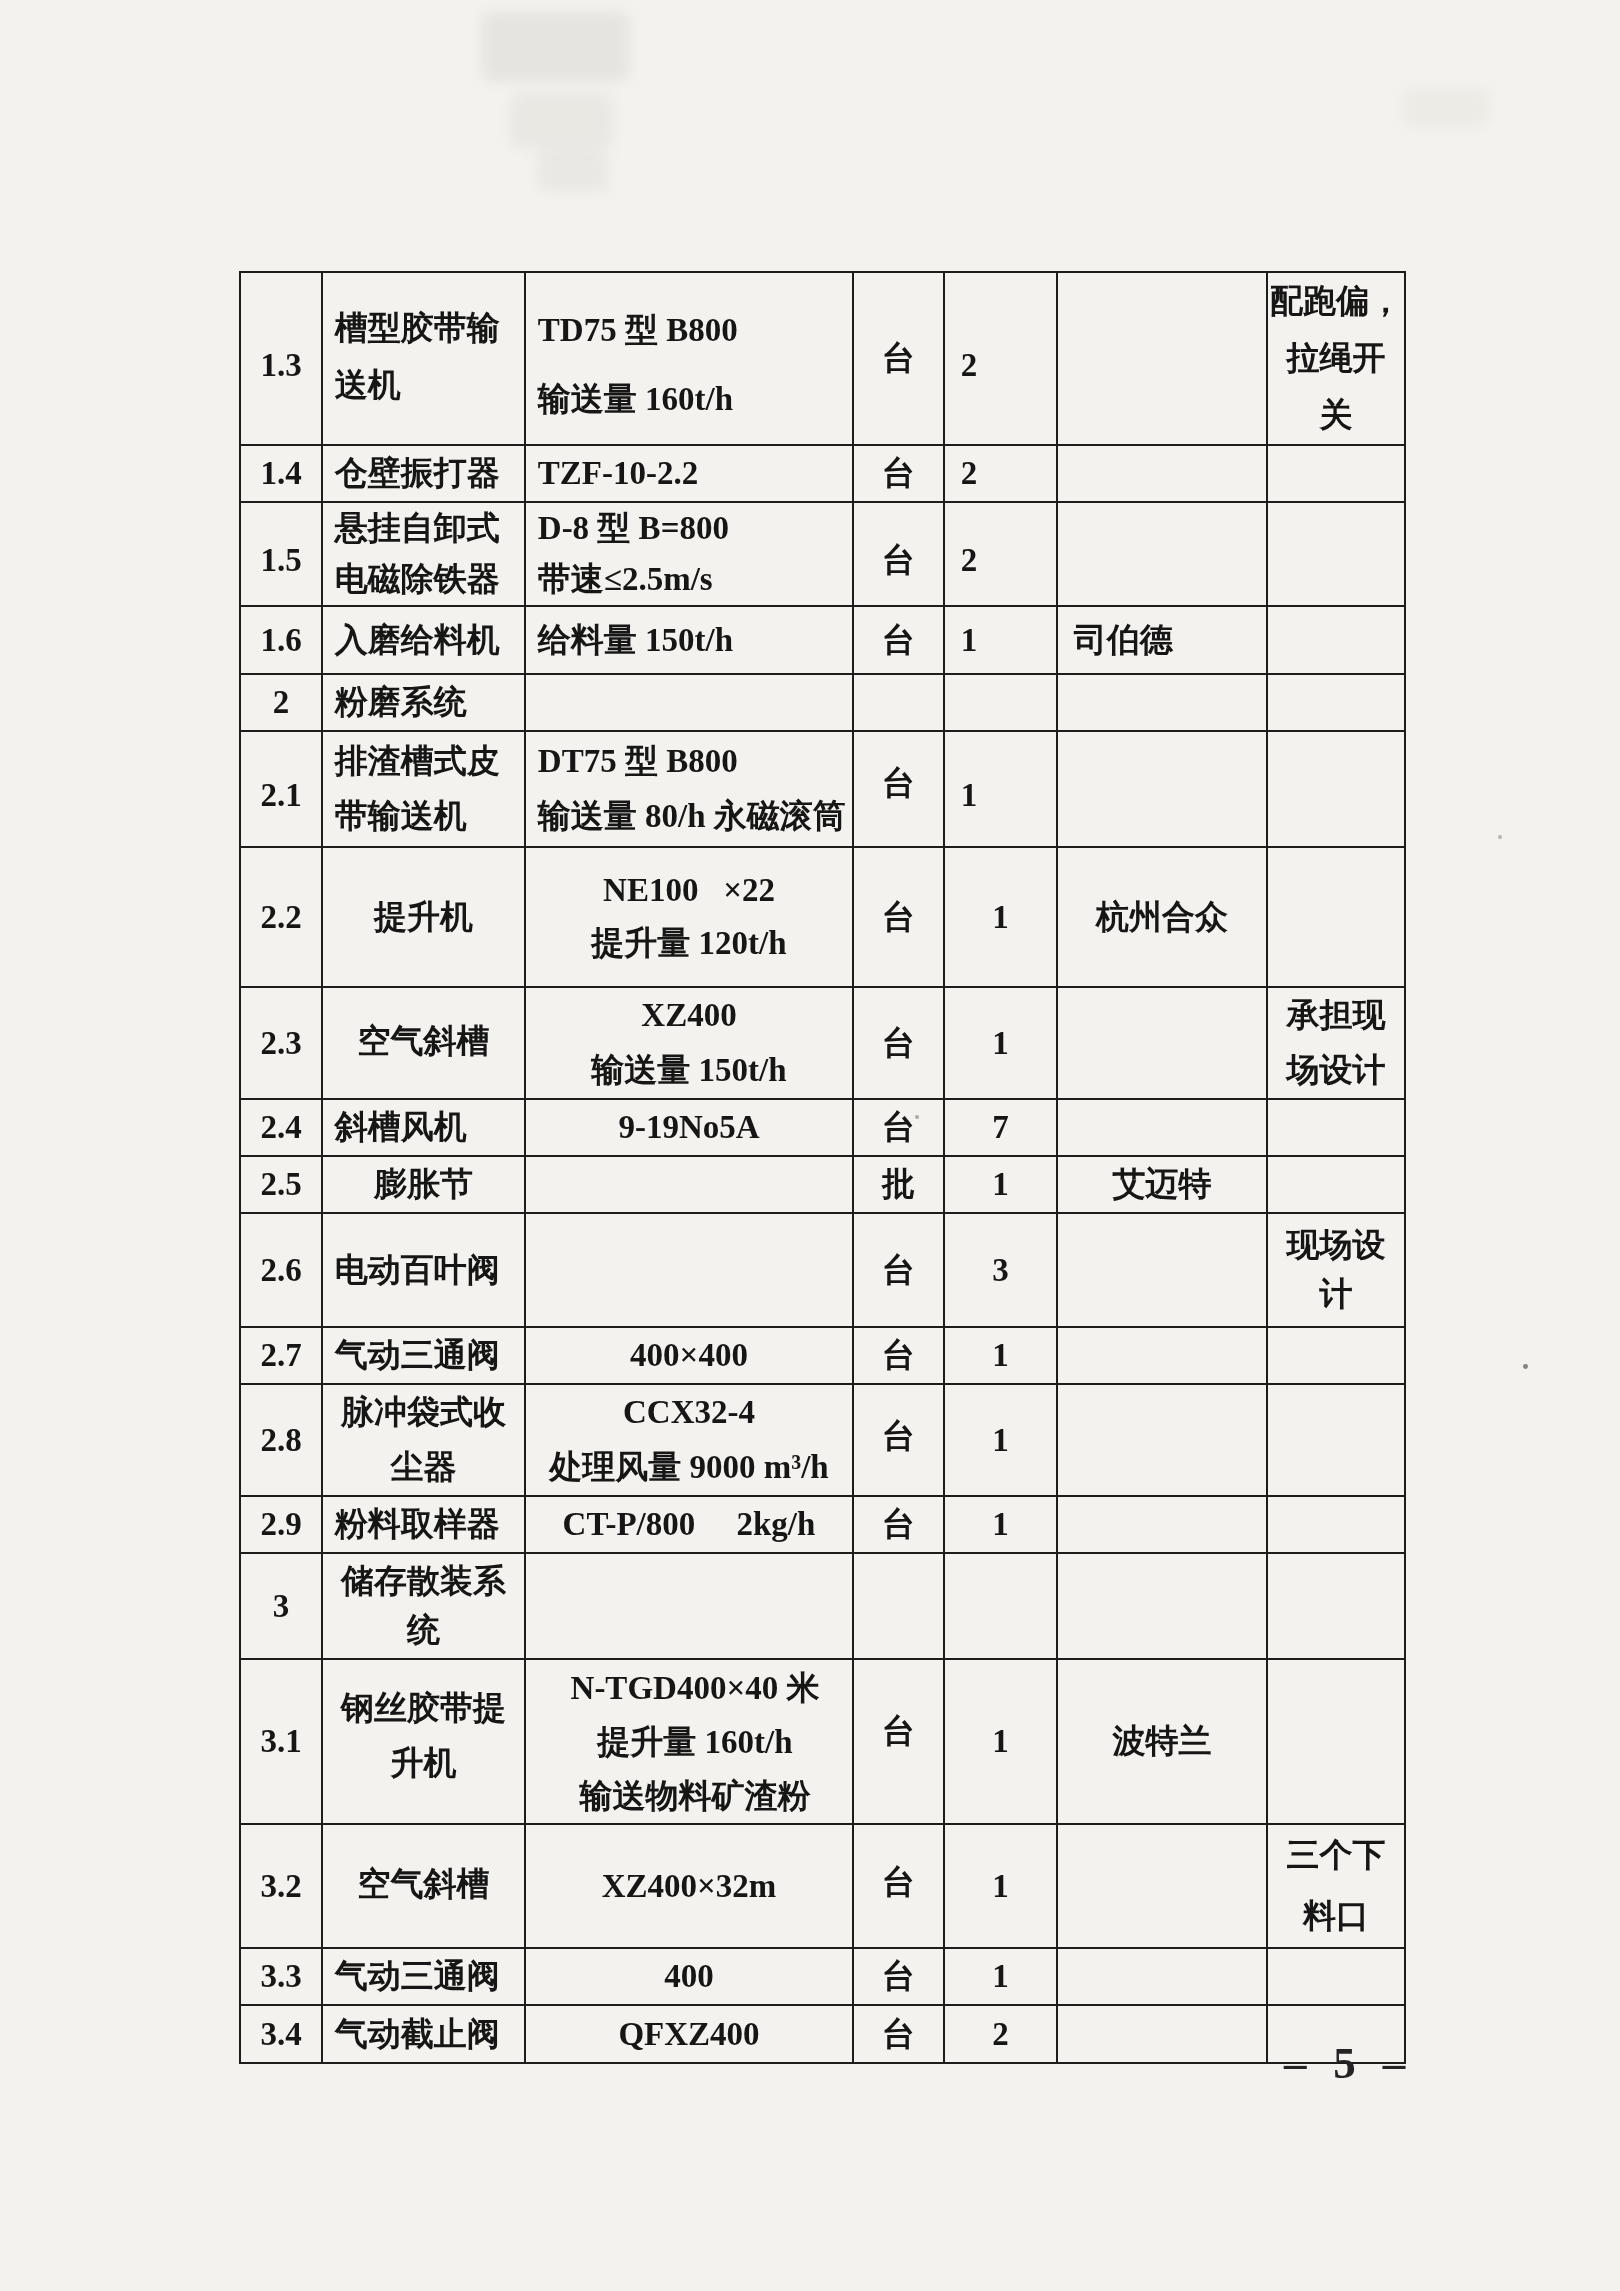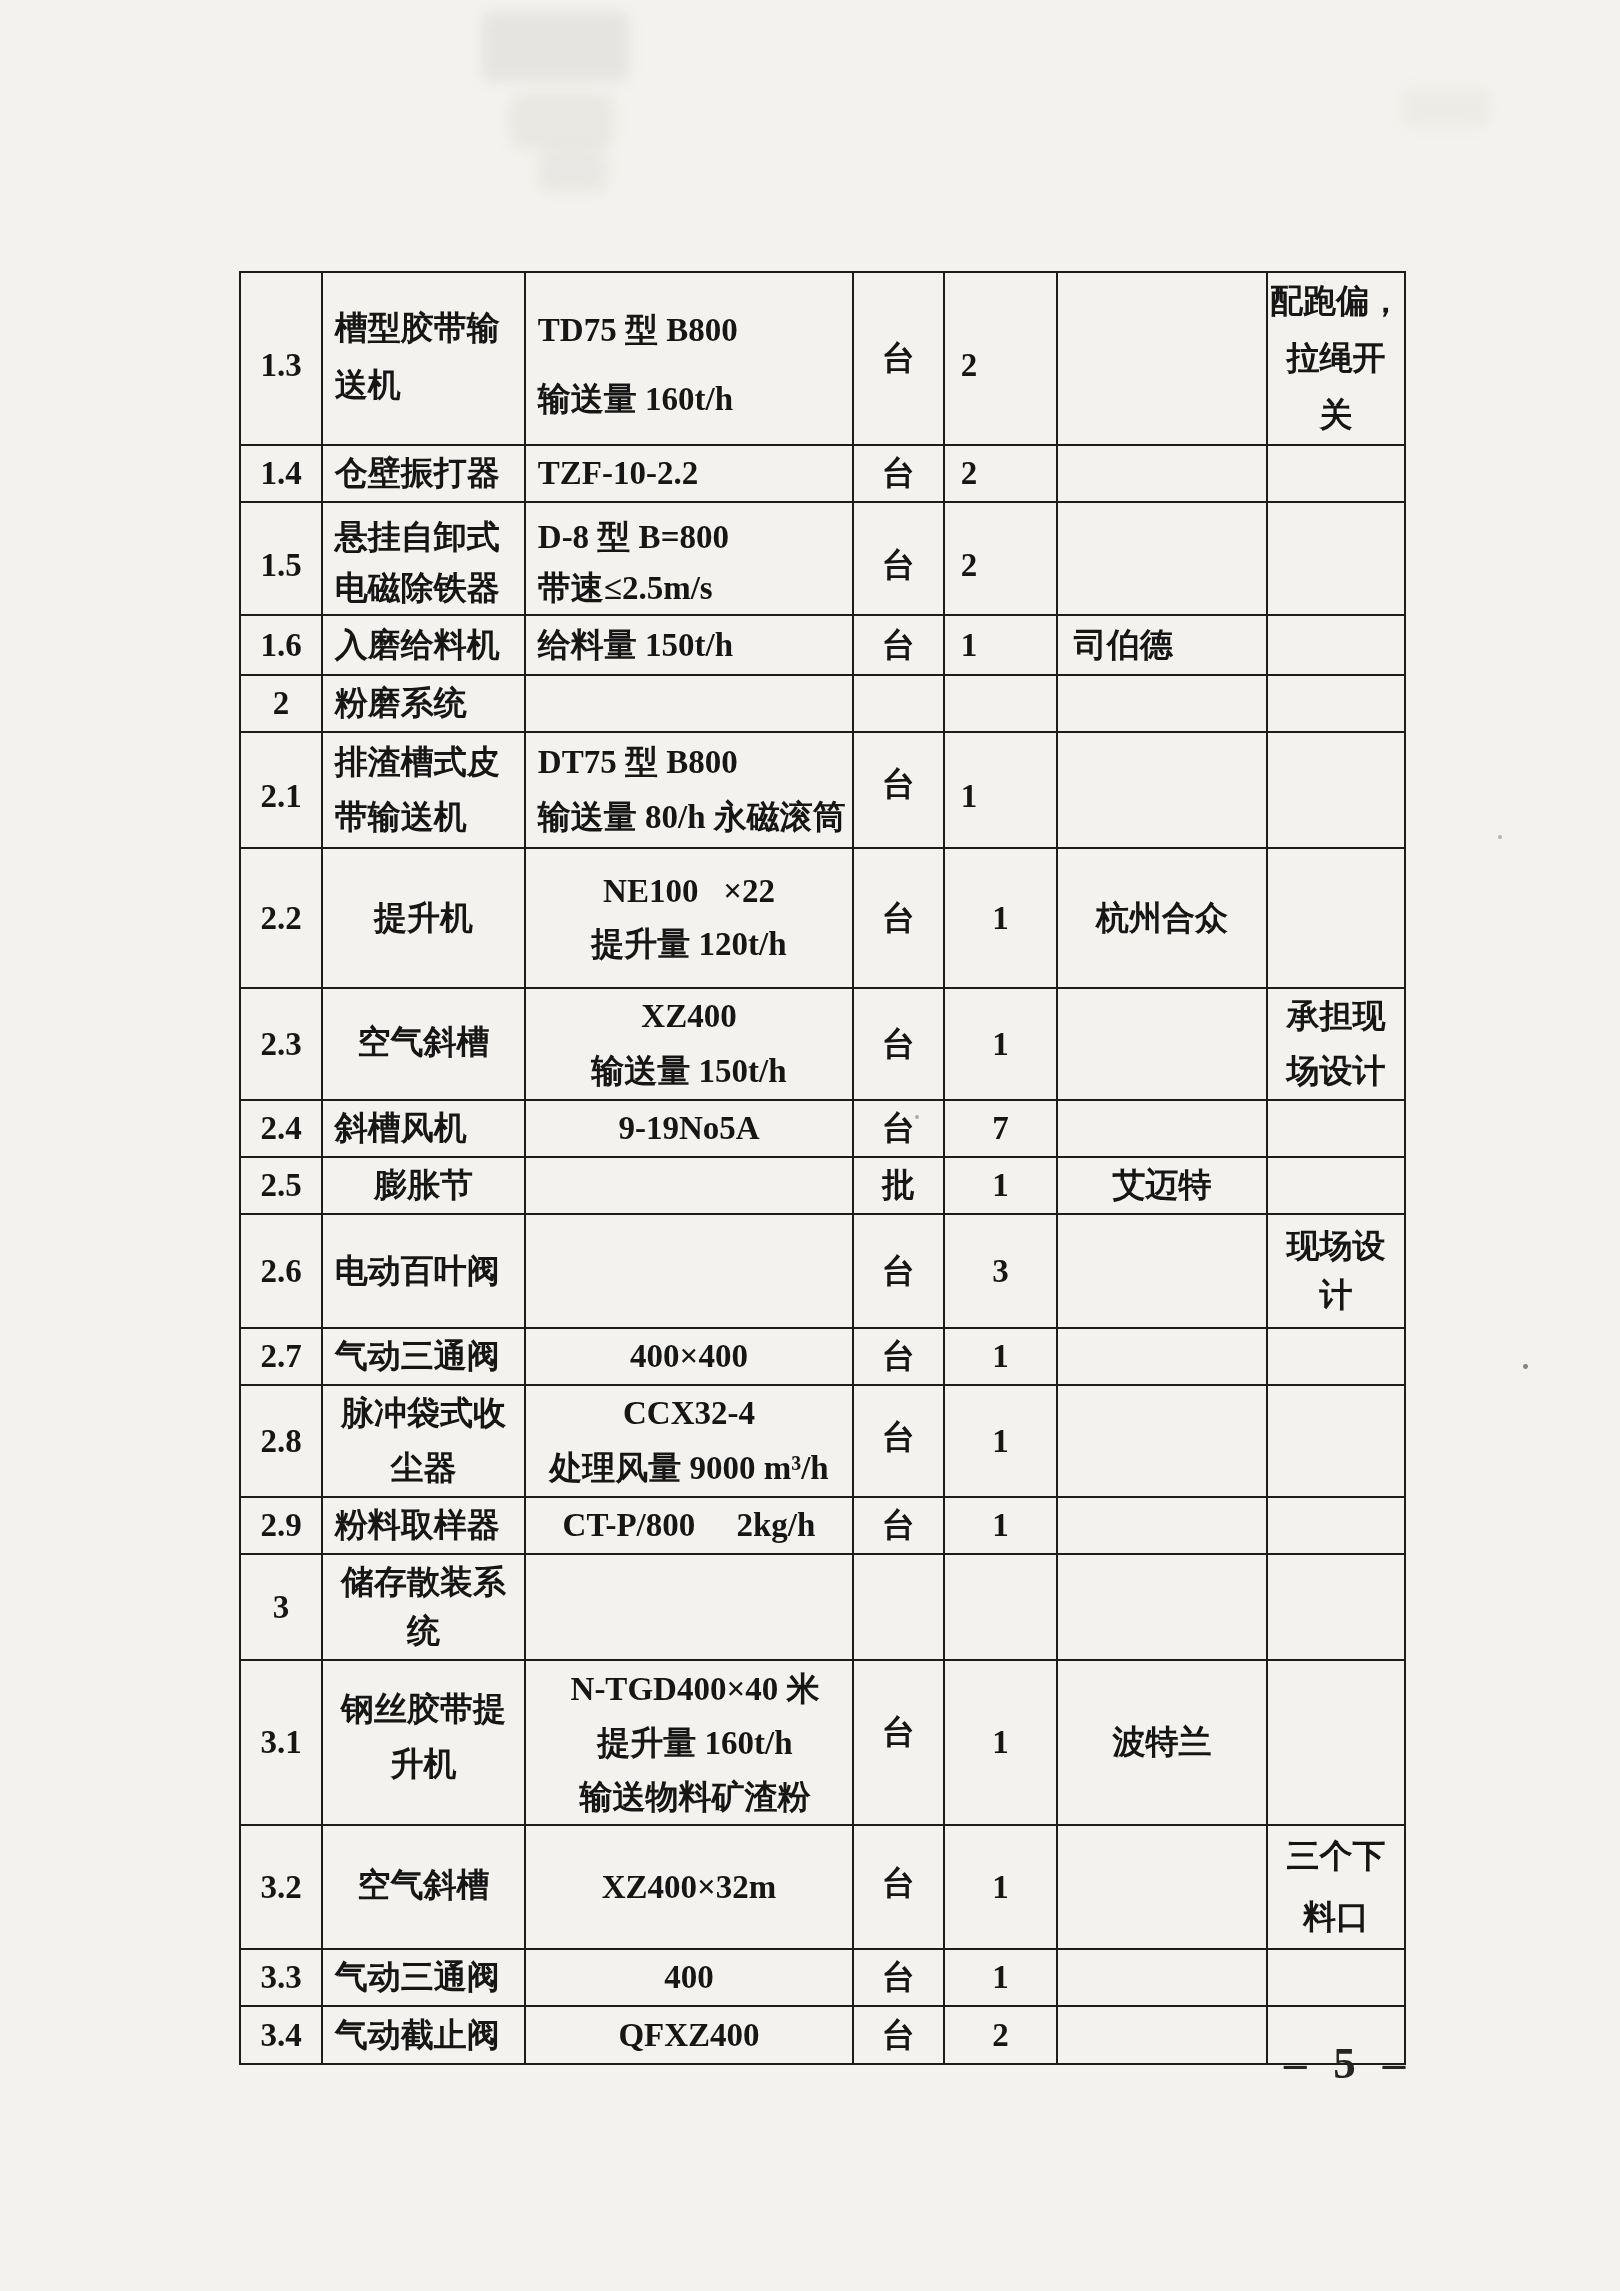"悬挂自卸式" .lh52 { margin-top: 9px -> none }
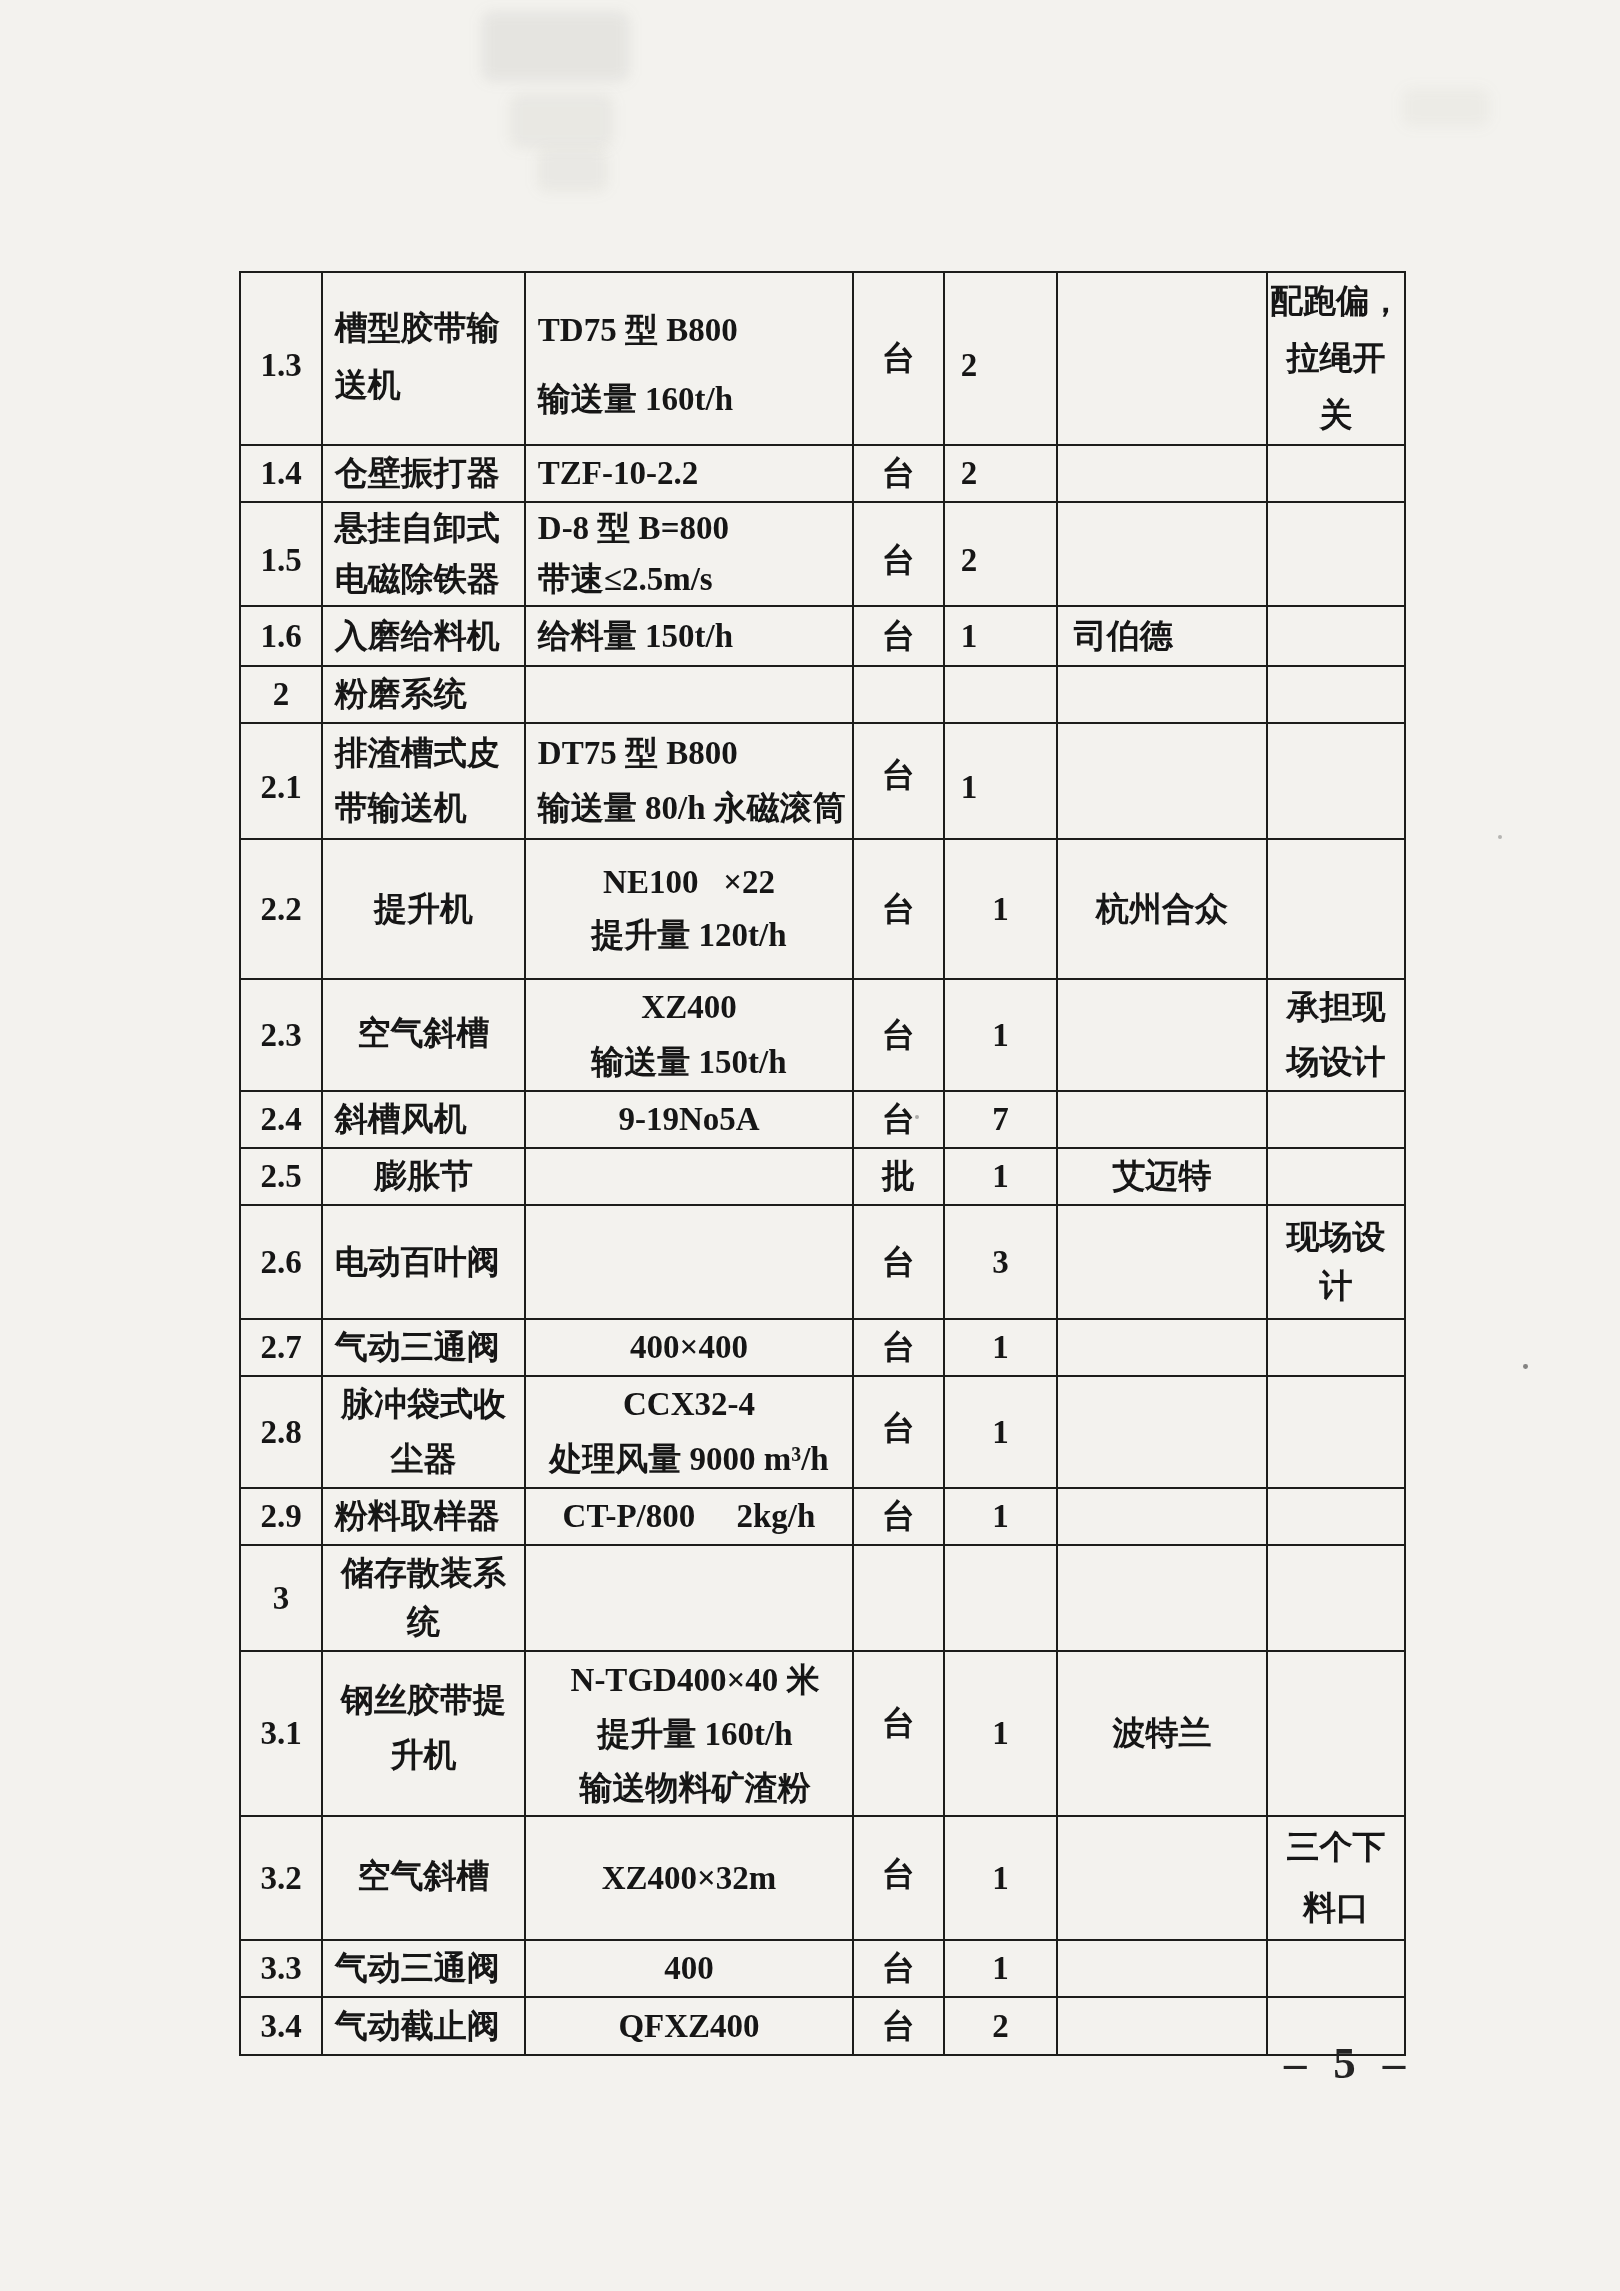"1.6" .r4 { height: 60px -> 68px }
